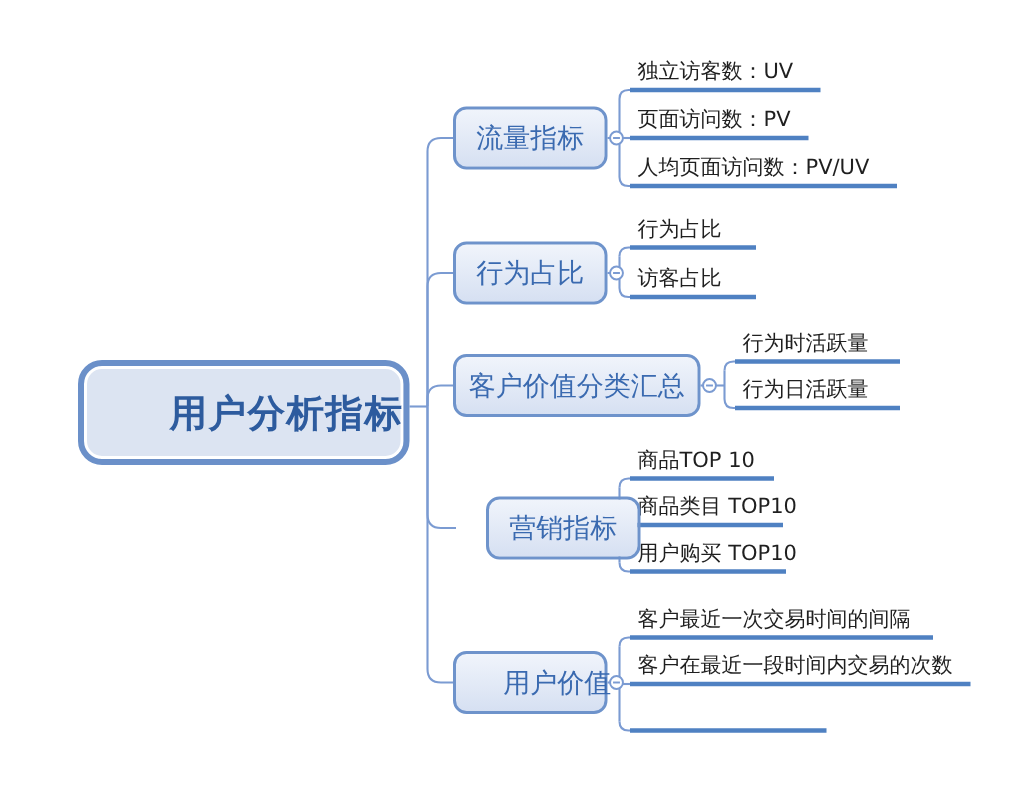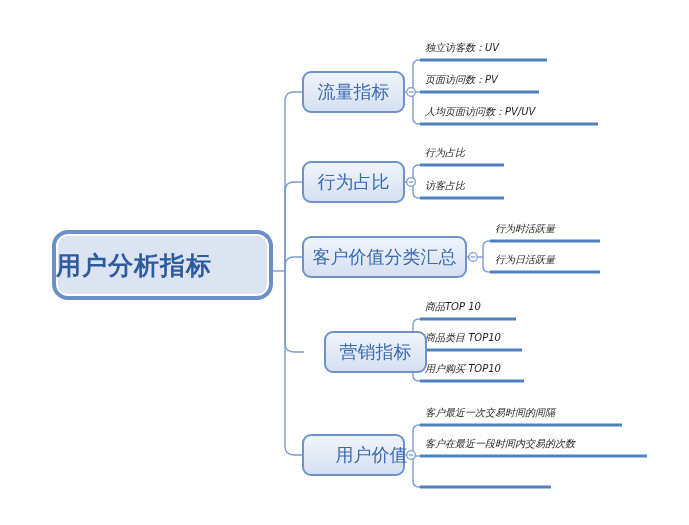"独立访客数：UV" .leaf-topic { font-size: 10px -> 14px; font-style: italic -> none }
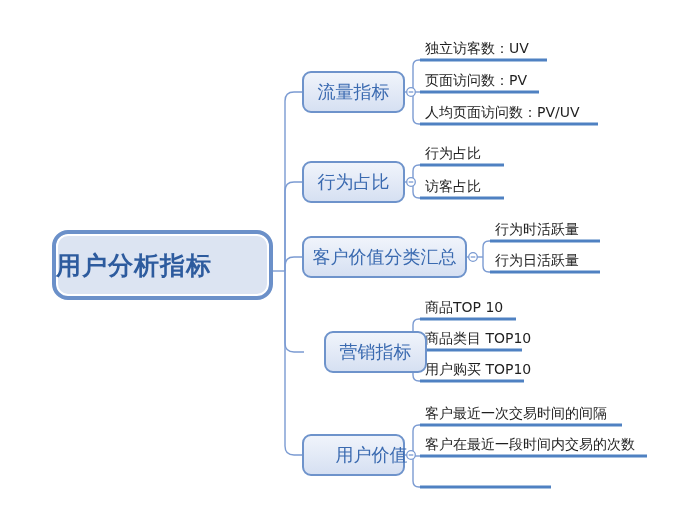"用户分析指标" .root-box { justify-content: flex-start -> flex-end; top: 230px -> 240px }
